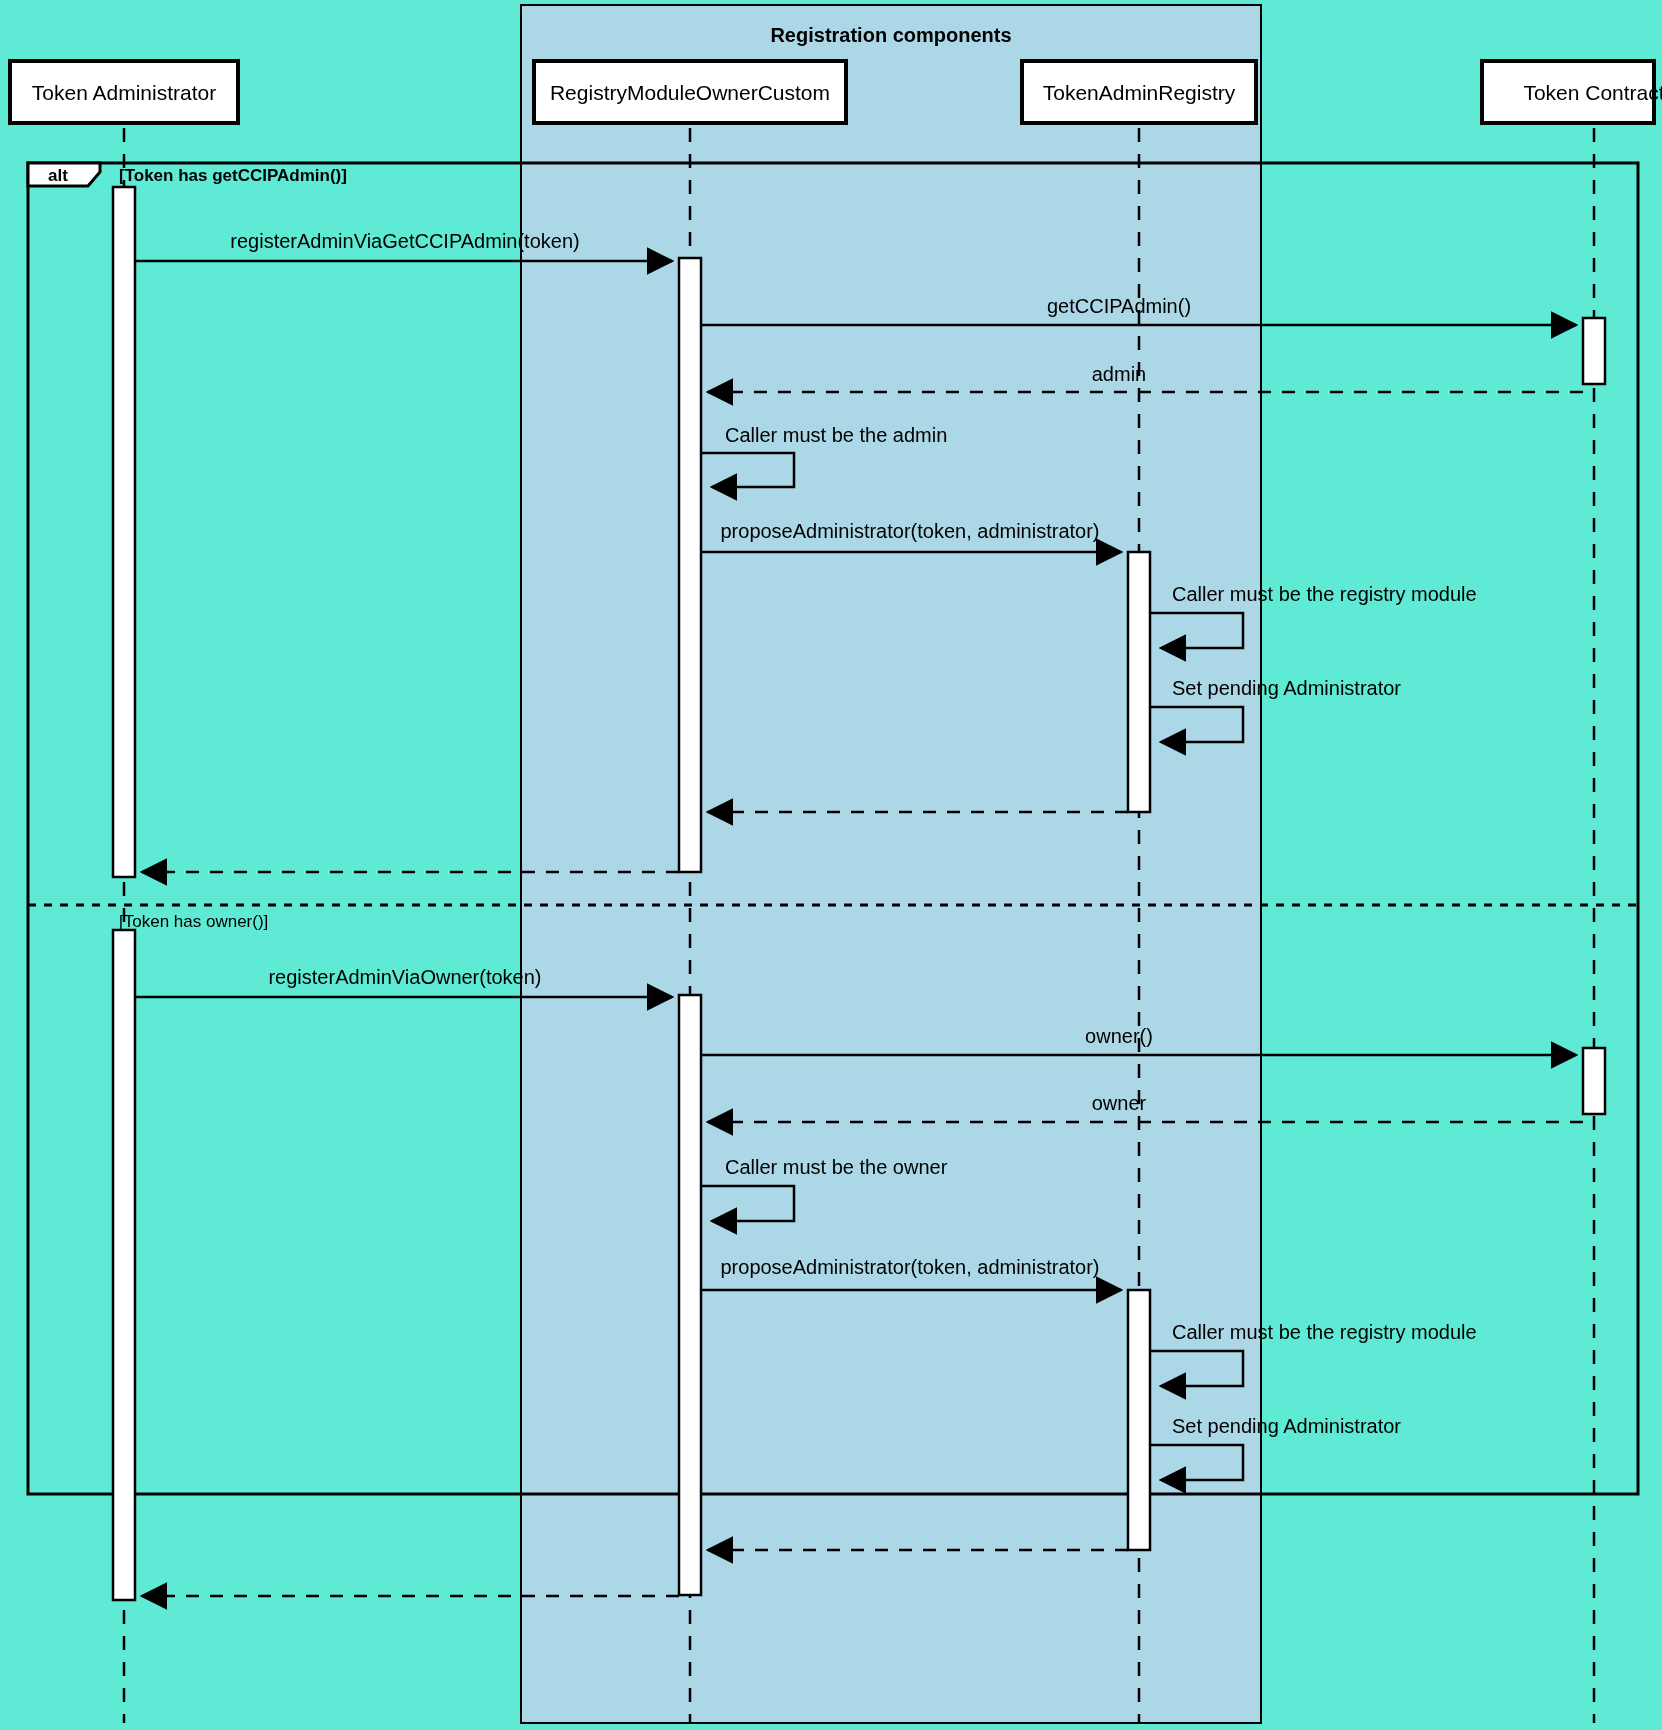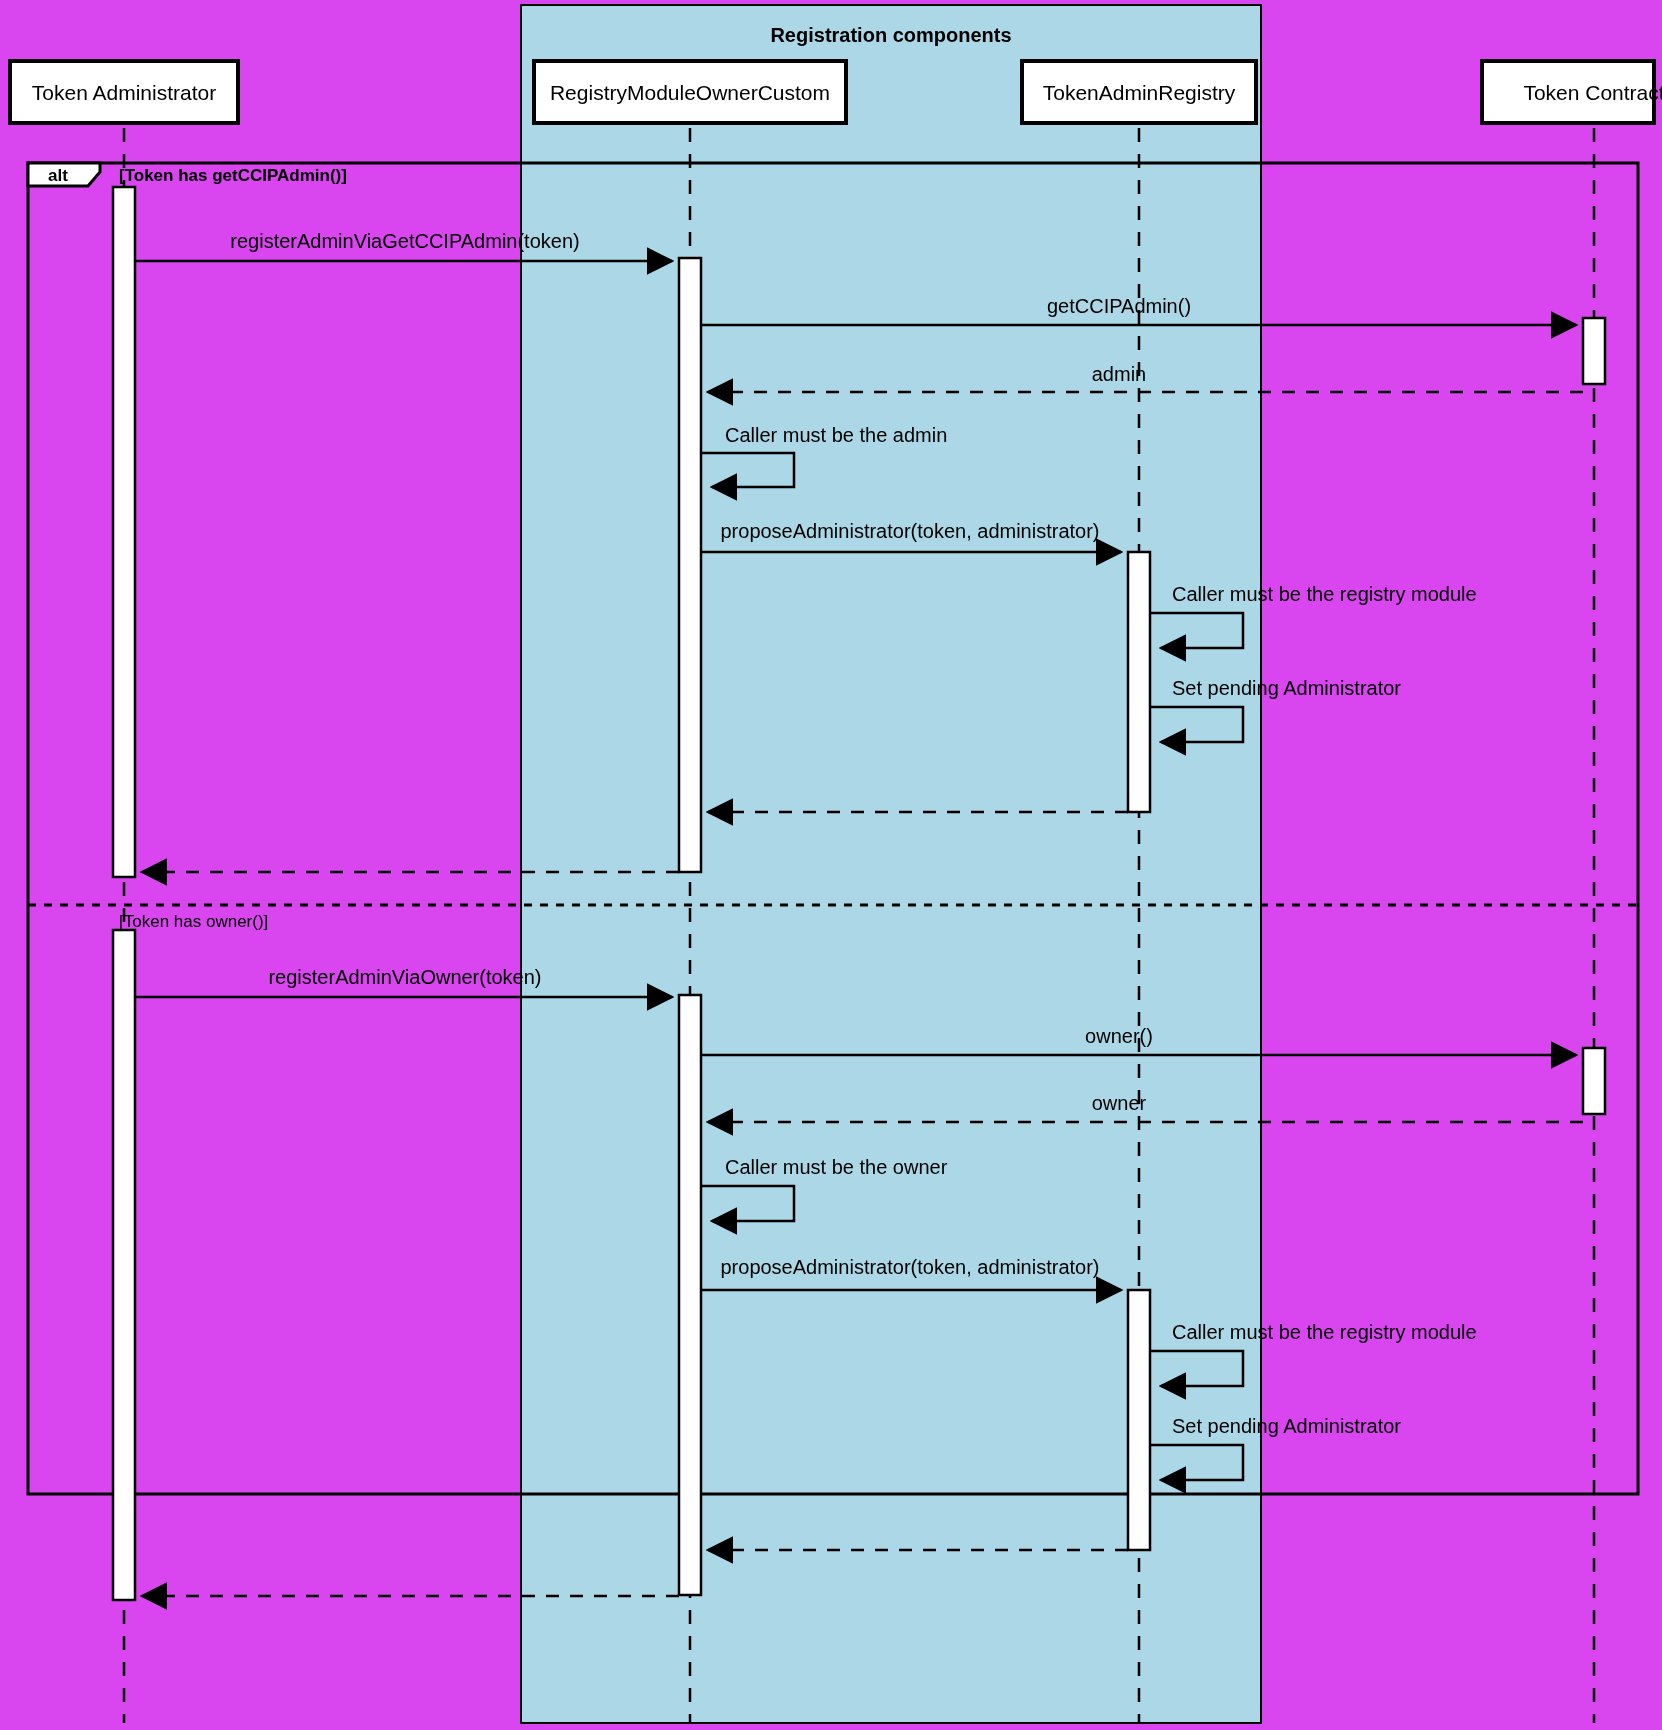"Registration components" #diagram-root { background: #d946ef -> #5eead4 }
